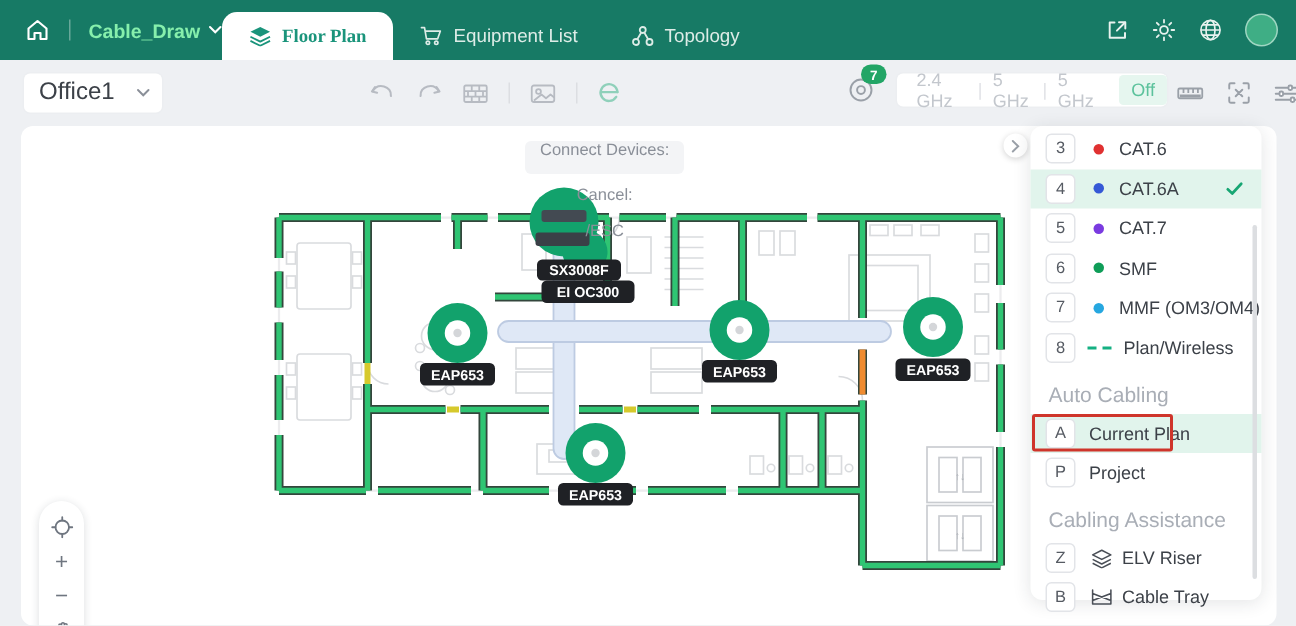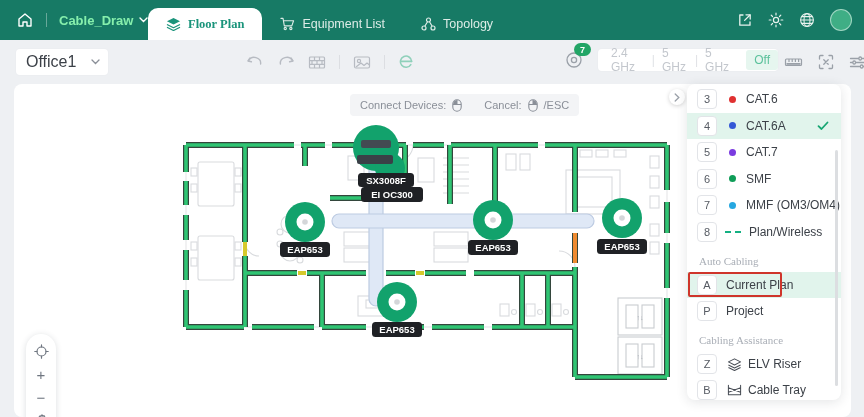"Connect Devices:" .hint { flex-direction: none -> column }
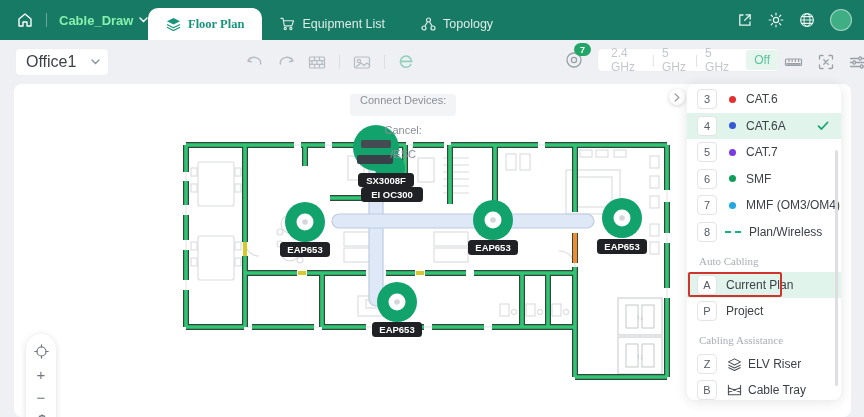"Auto Cabling" .sect { font-family: Liberation Serif, serif -> none; font-size: 11px -> 14px }
